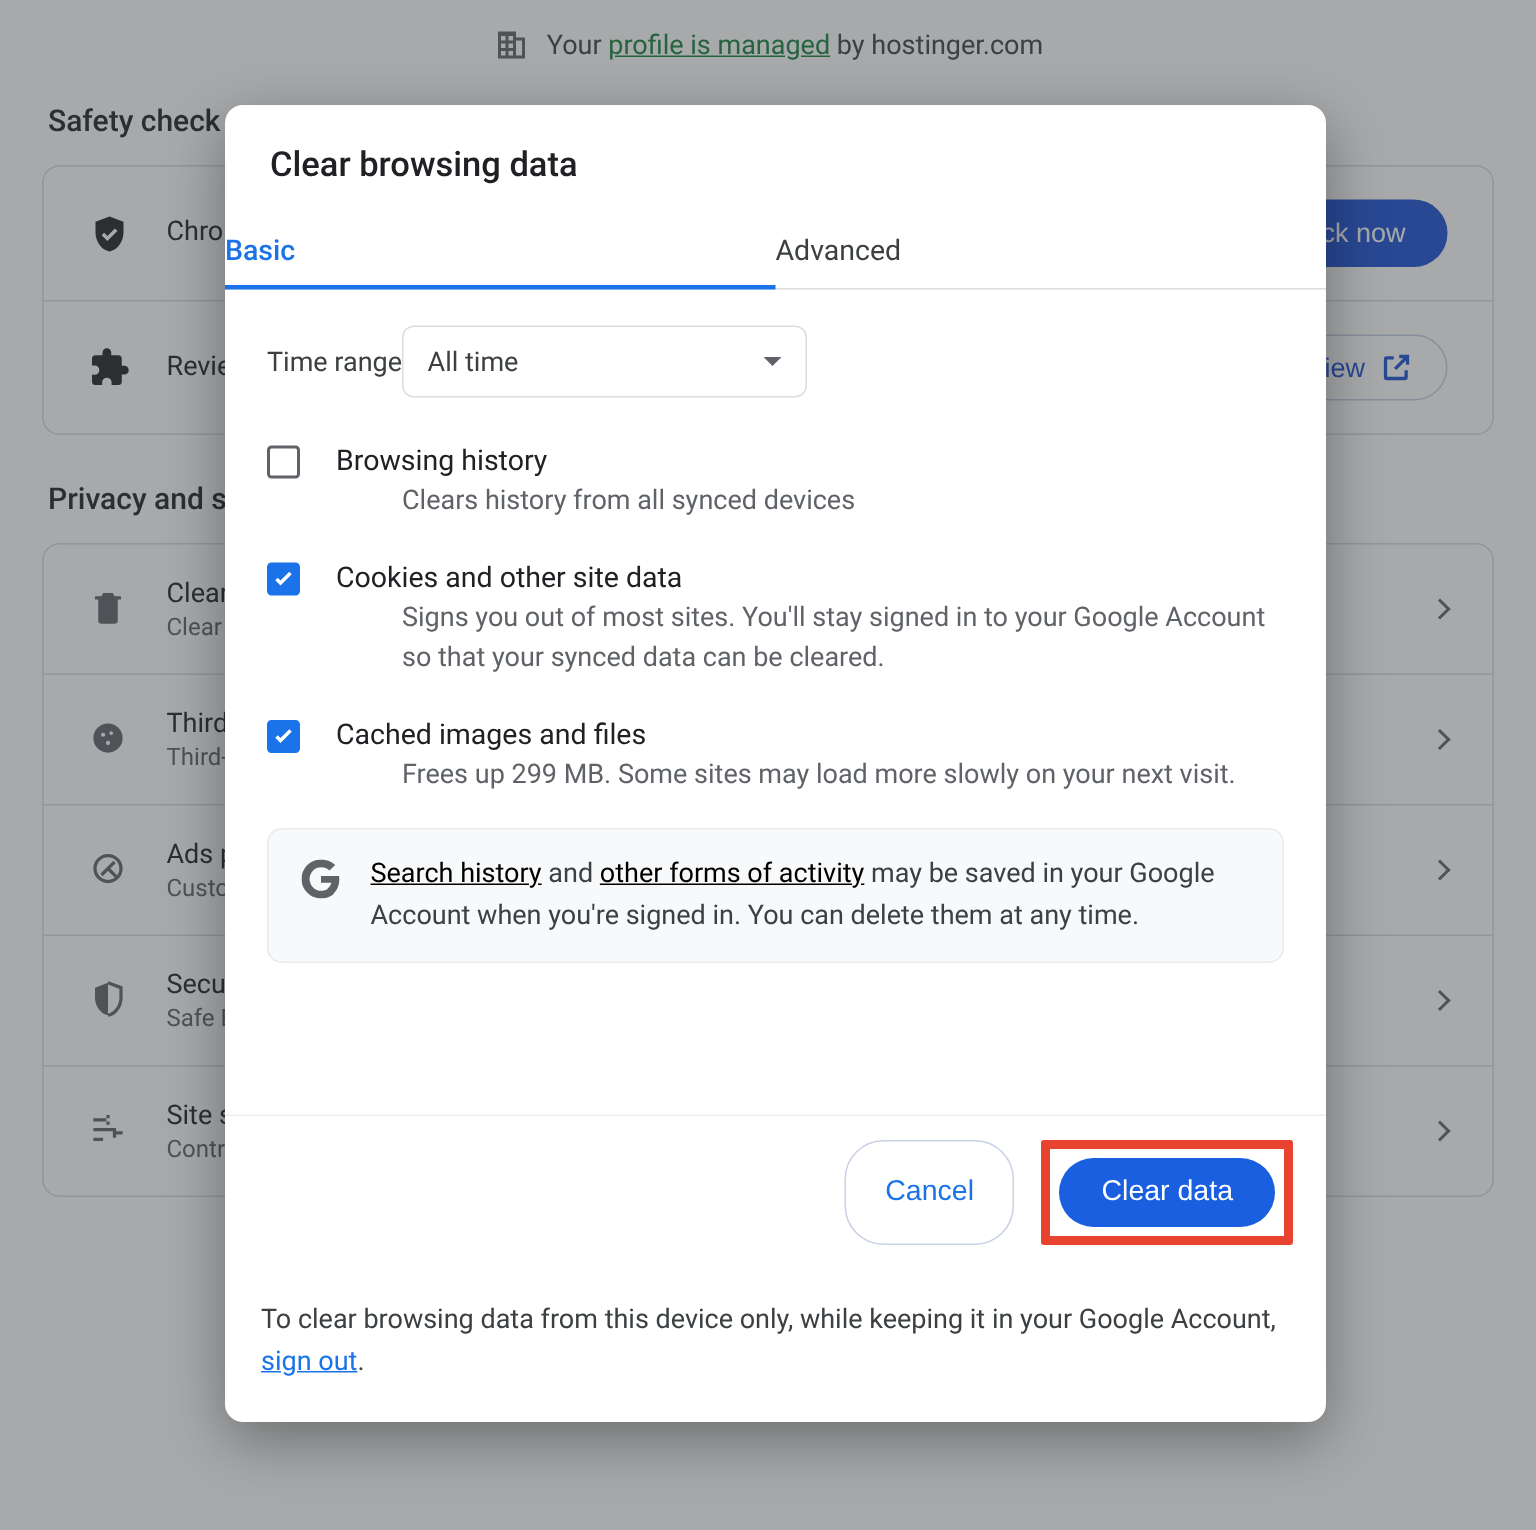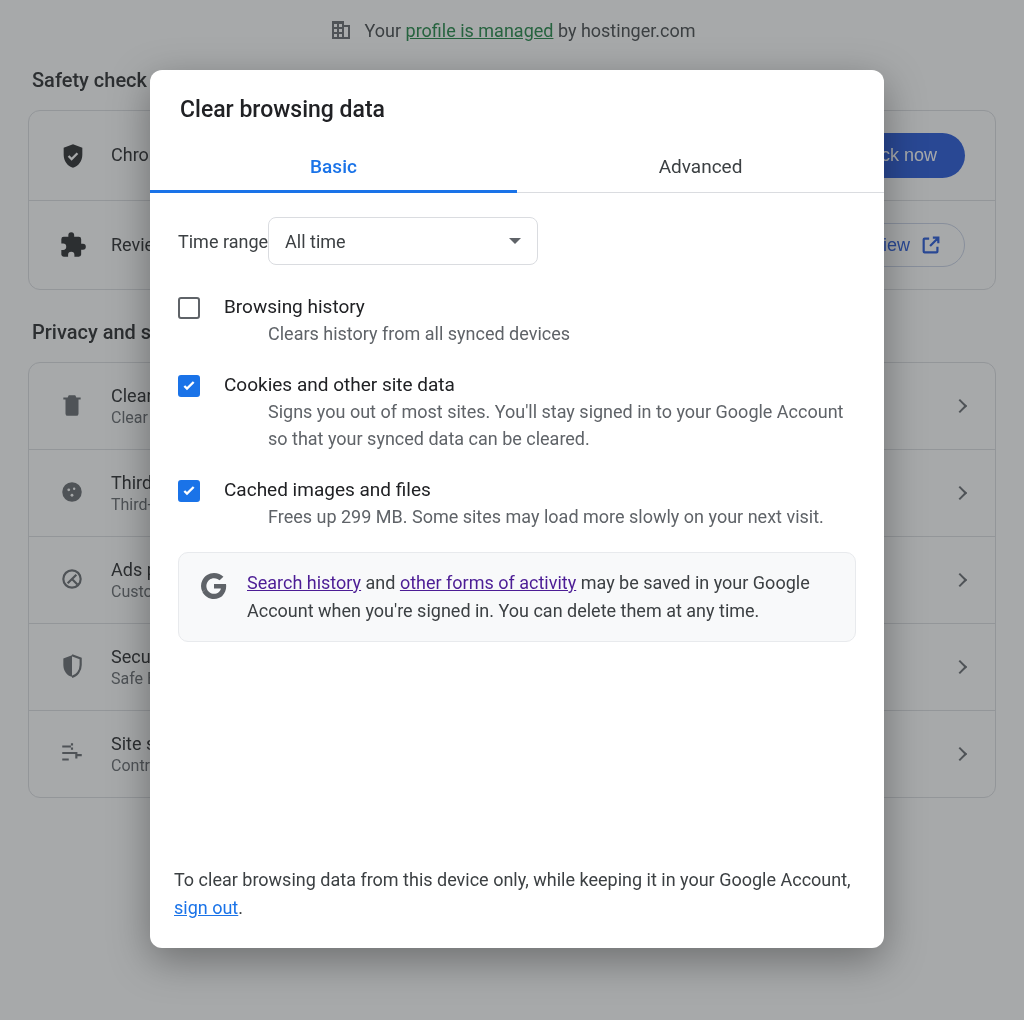"Basic" .tab { text-align: center -> left }
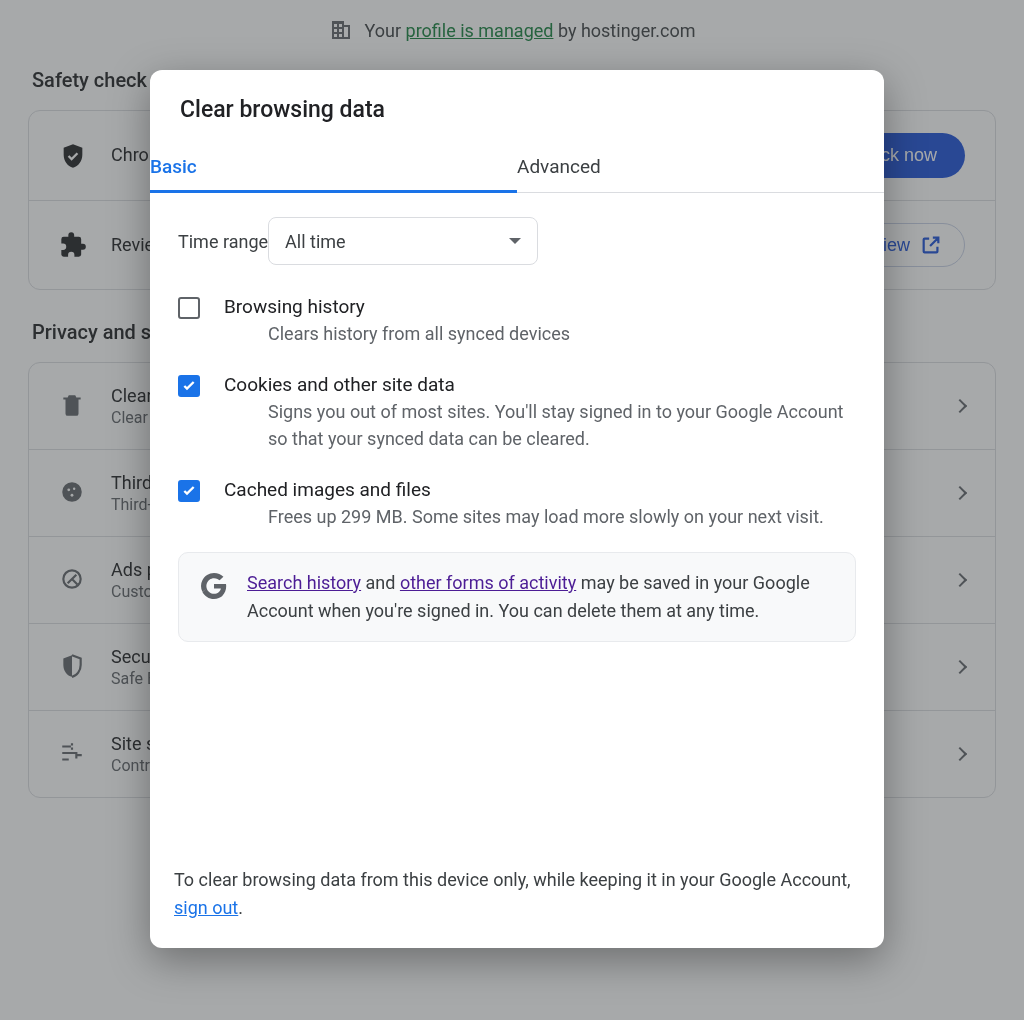"Search history" .info-text a { color: #4c1d95 -> #000000 }
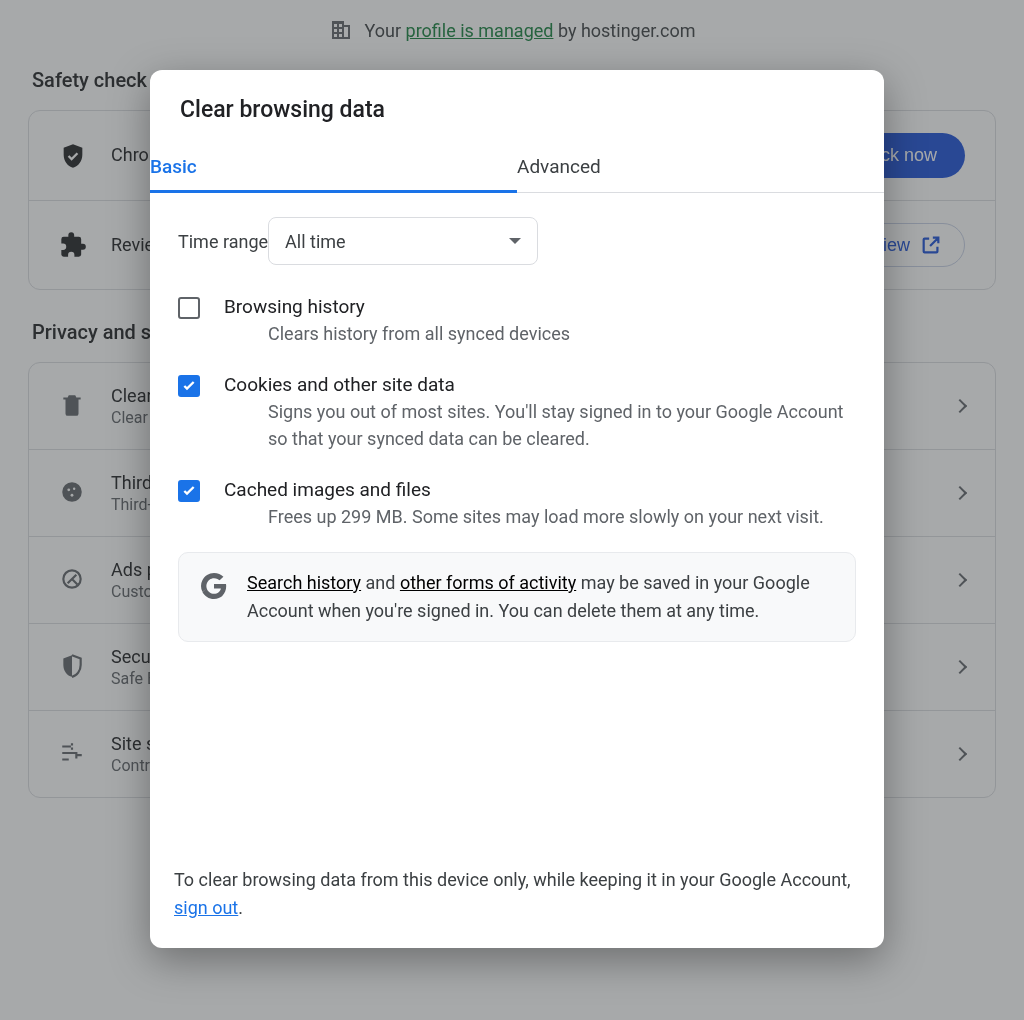"Cancel" div.dlg-actions { html: none -> <div> <button>Cancel</button> <span> <button>Clear data</button> </span> </div> }
